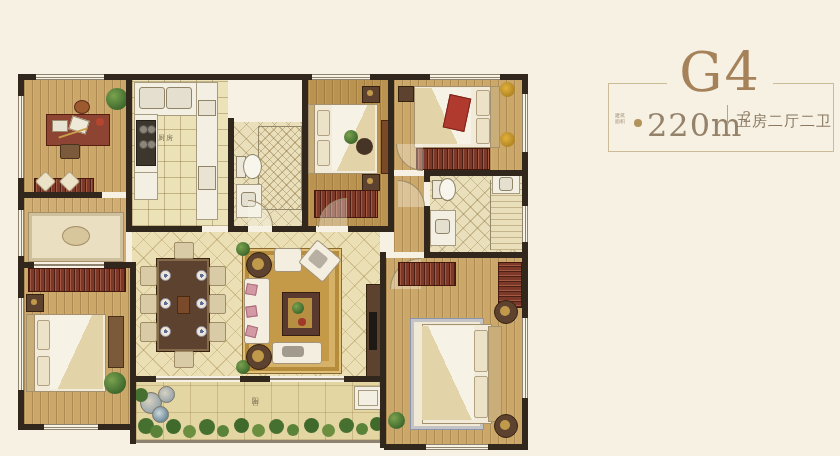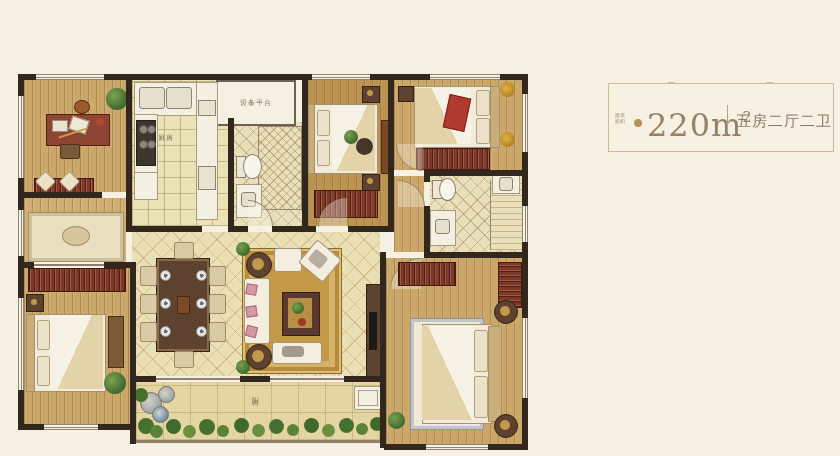"设备平台" div.whitefloor { html: <div> <span>设备平台</span> </div> -> none }
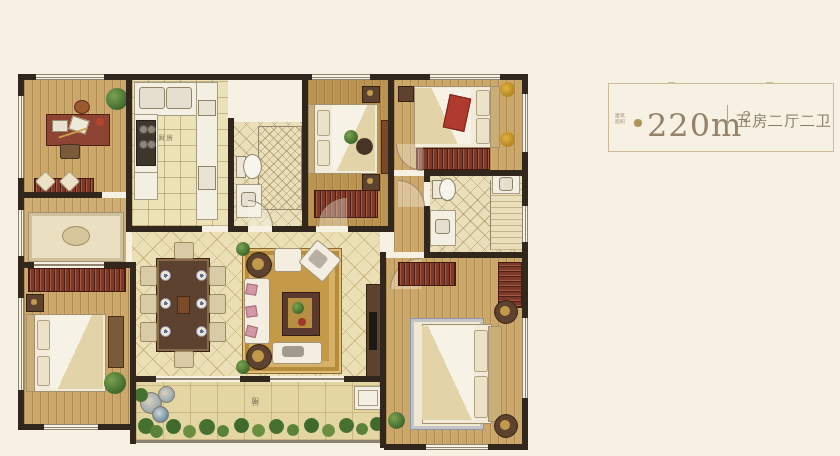"G4" div.g4wrap { html: none -> <div> <span>G4</span> </div> }
